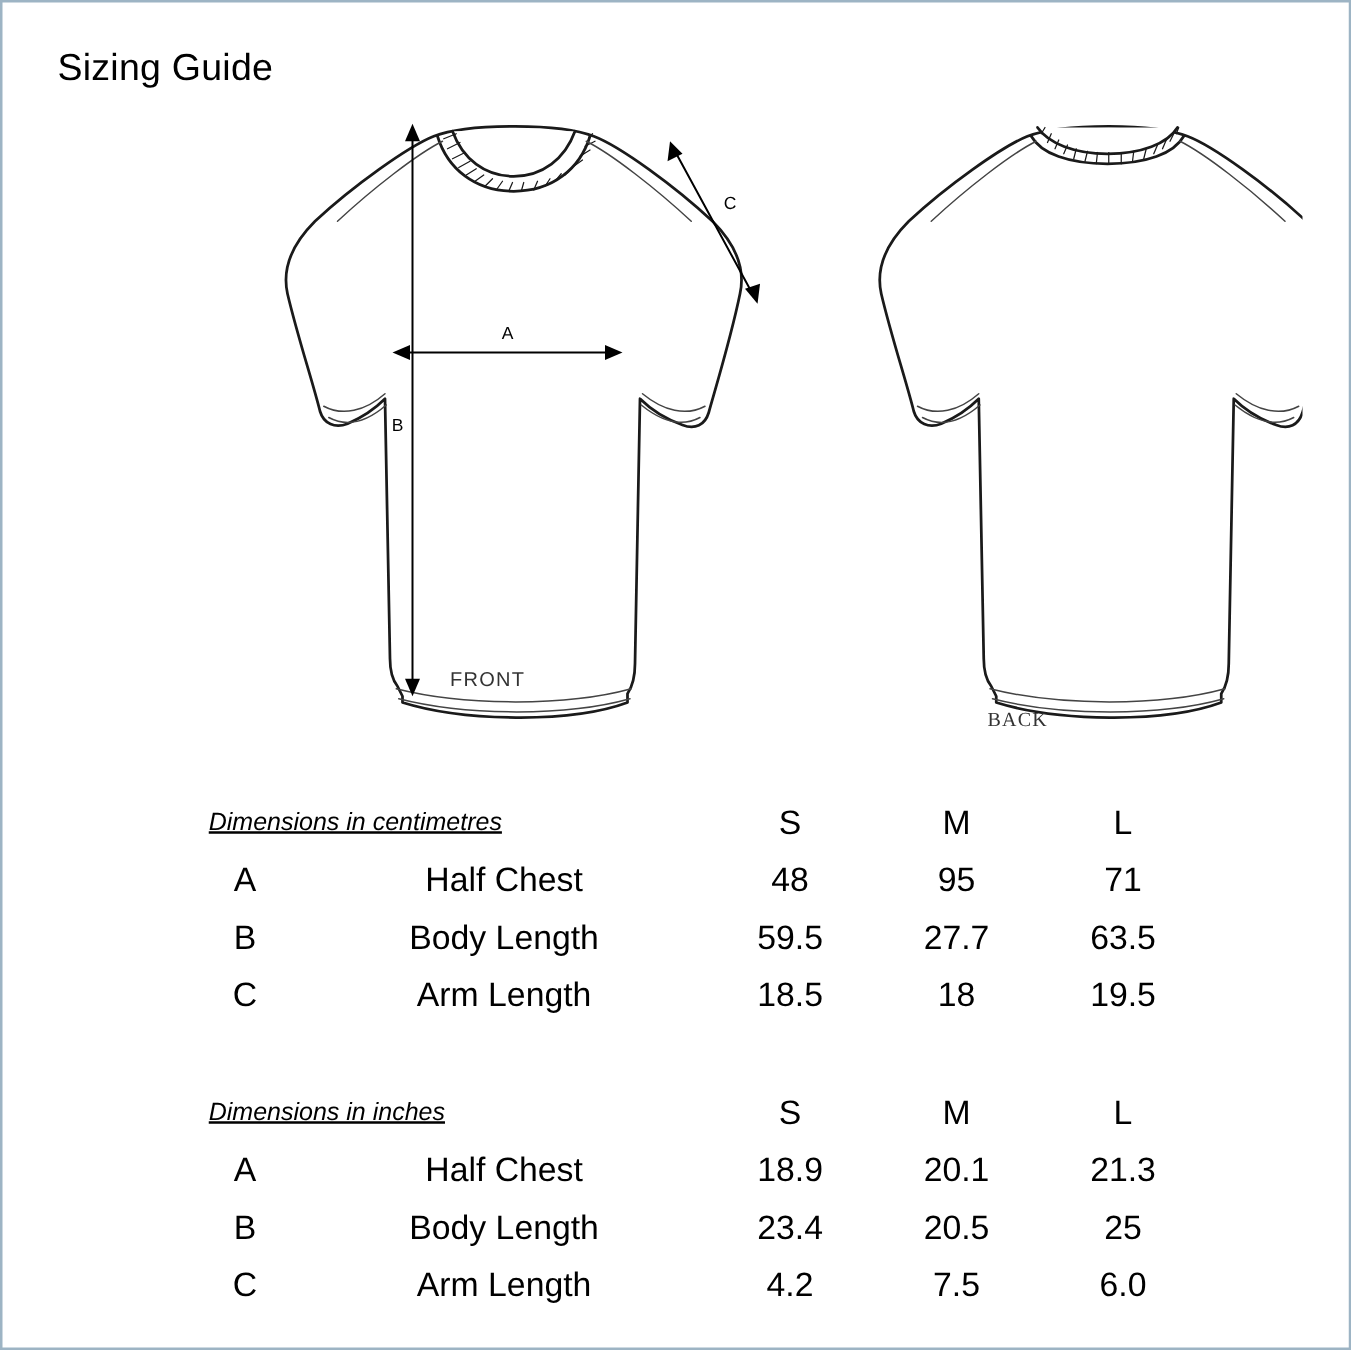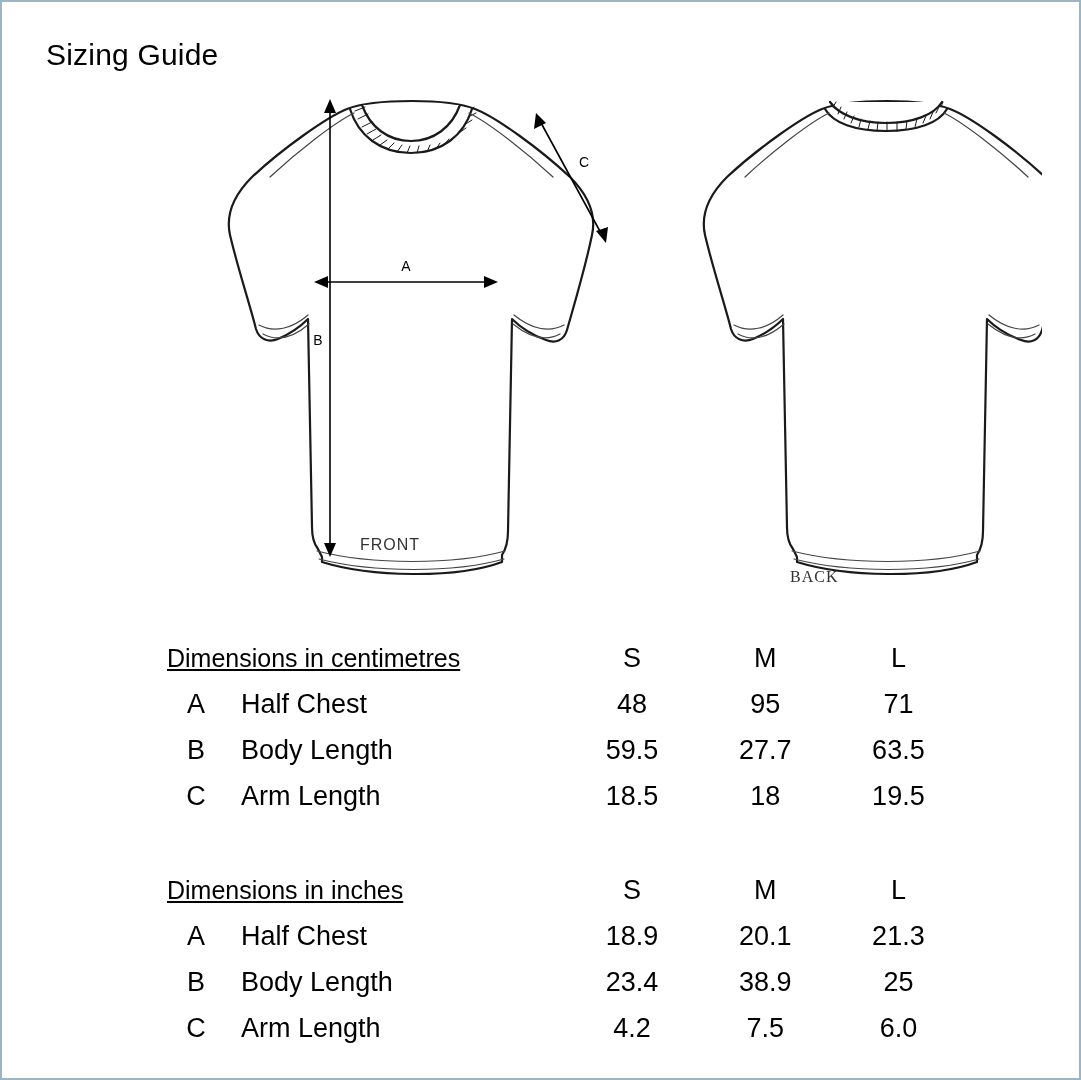"Dimensions in centimetres" th.head-label { font-size: 25px -> 20px; font-style: none -> italic }
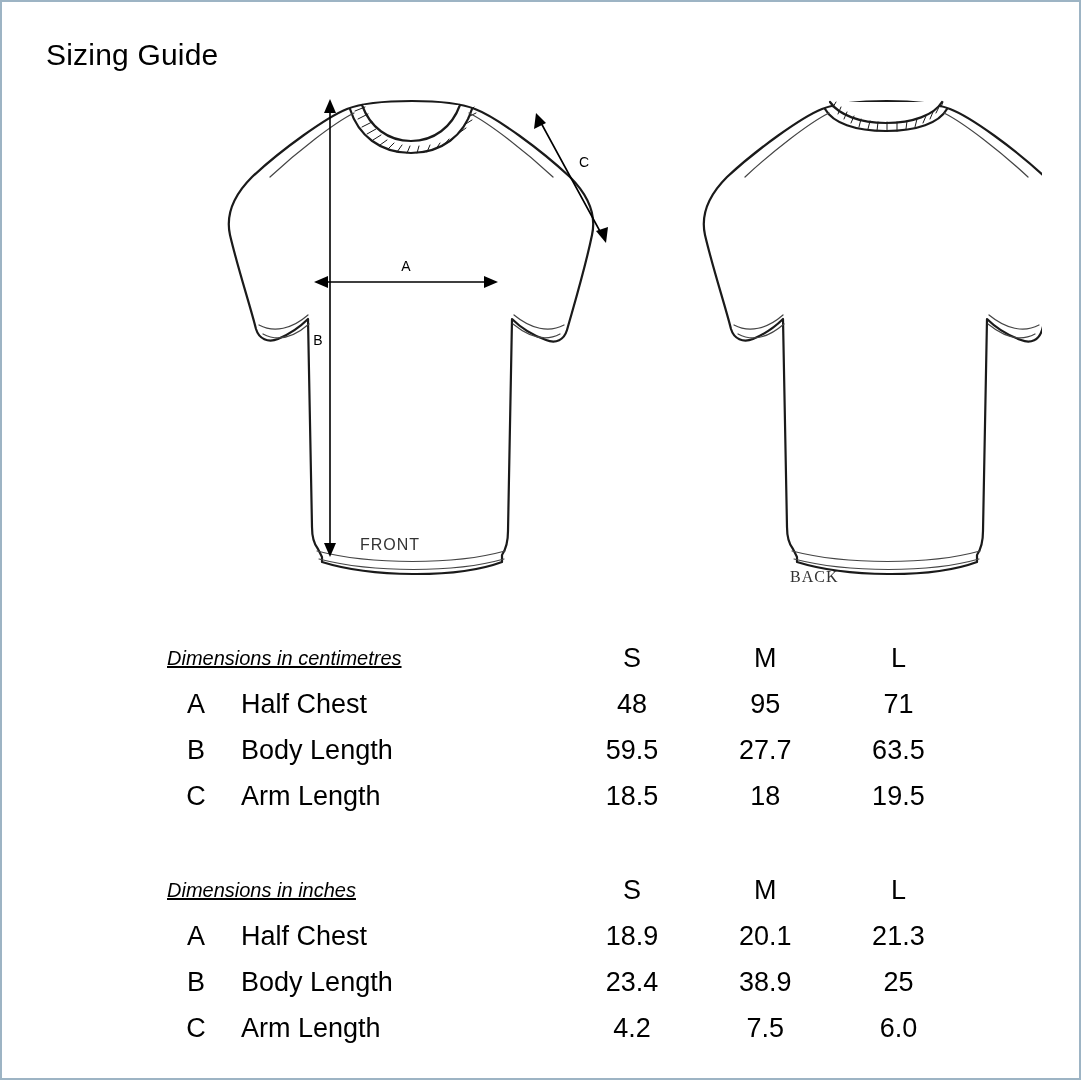"Half Chest" td.name { text-align: left -> center }
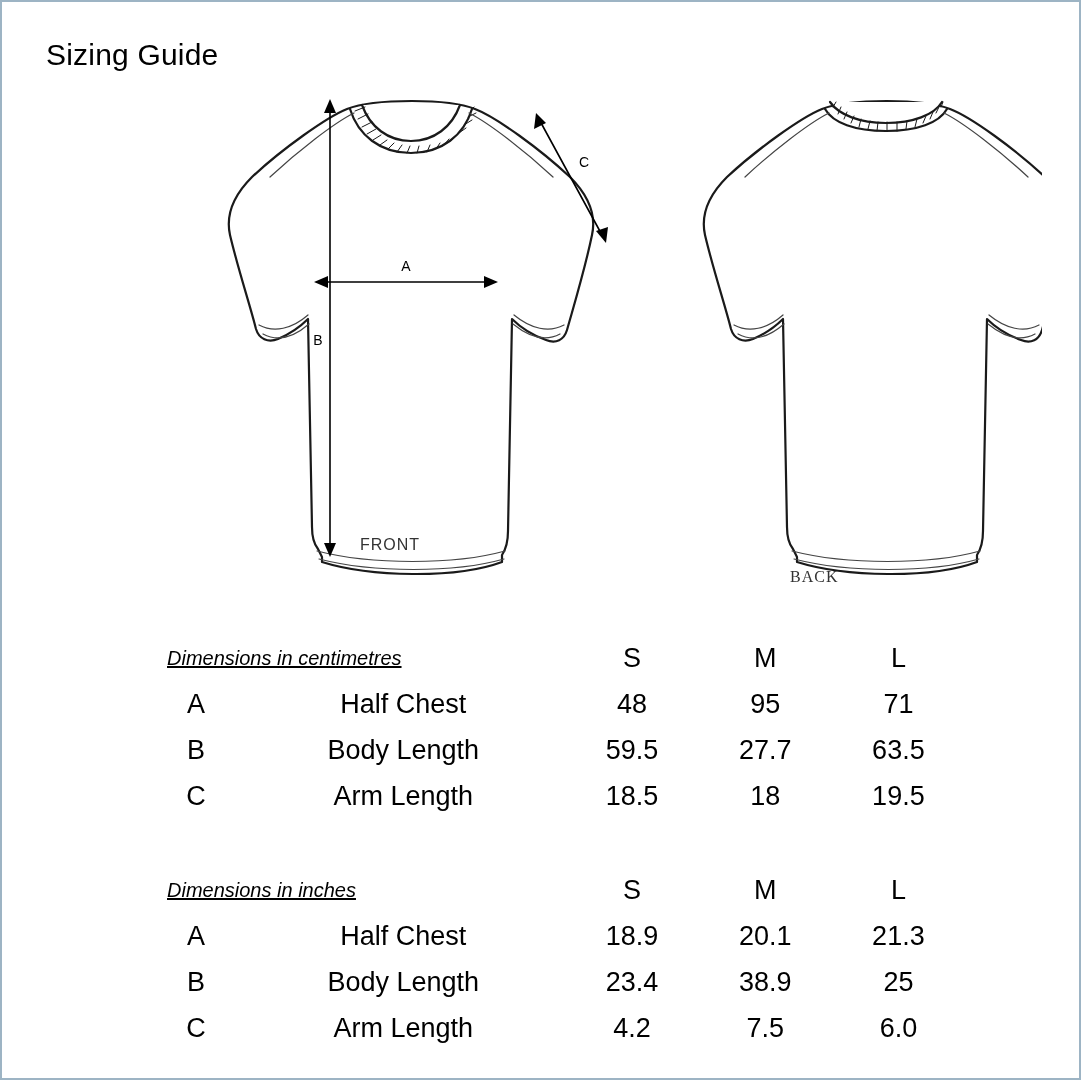"38.9" td { text: 38.9 -> 20.5 }
